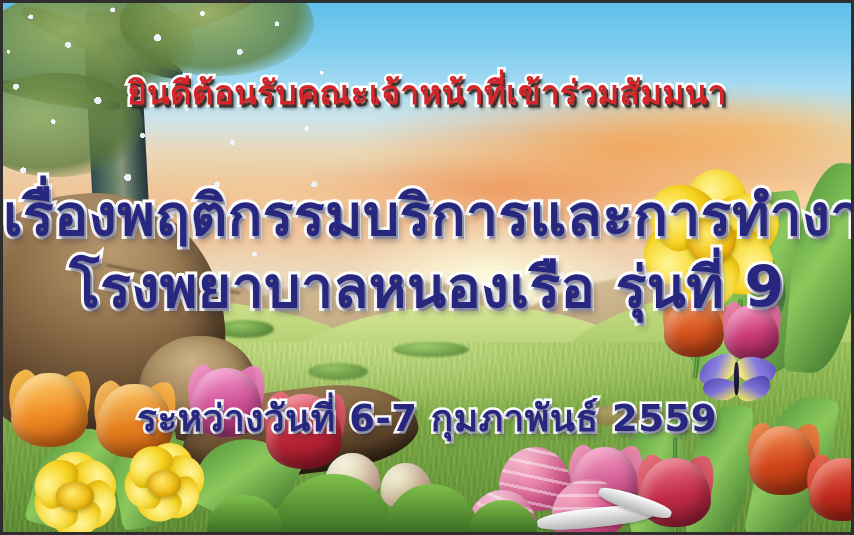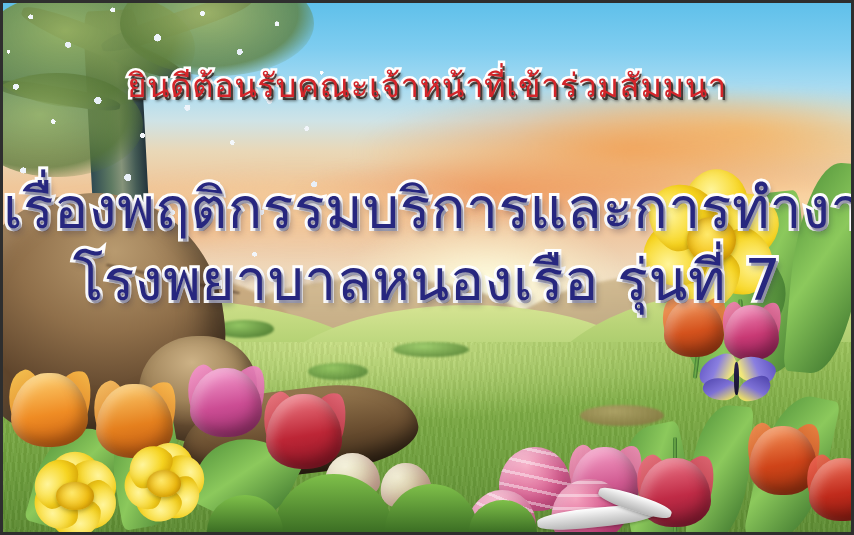"ยินดีต้อนรับคณะเจ้าหน้าที่เข้าร่วมสัมมนา" .line { font-weight: normal -> bold; margin-top: none -> 7px }
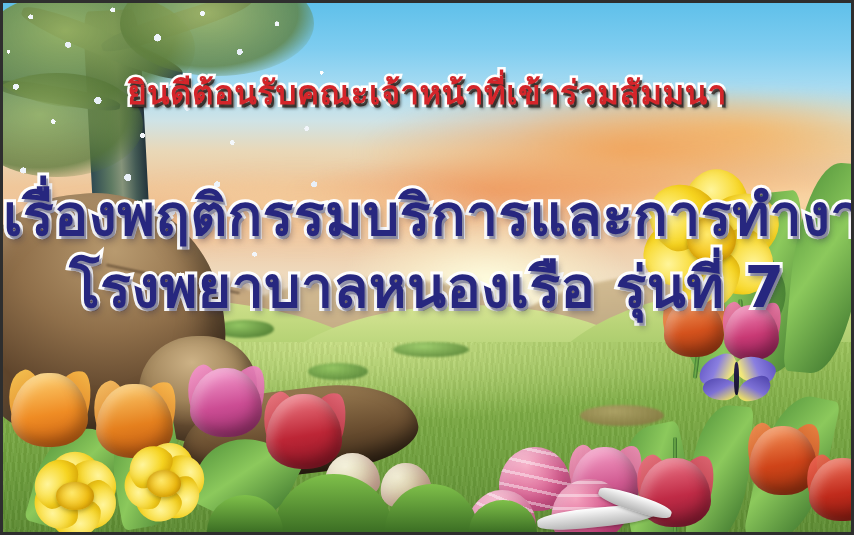"โรงพยาบาลหนองเรือ รุ่นที่ 7" div.line { text: 7 -> 9 }
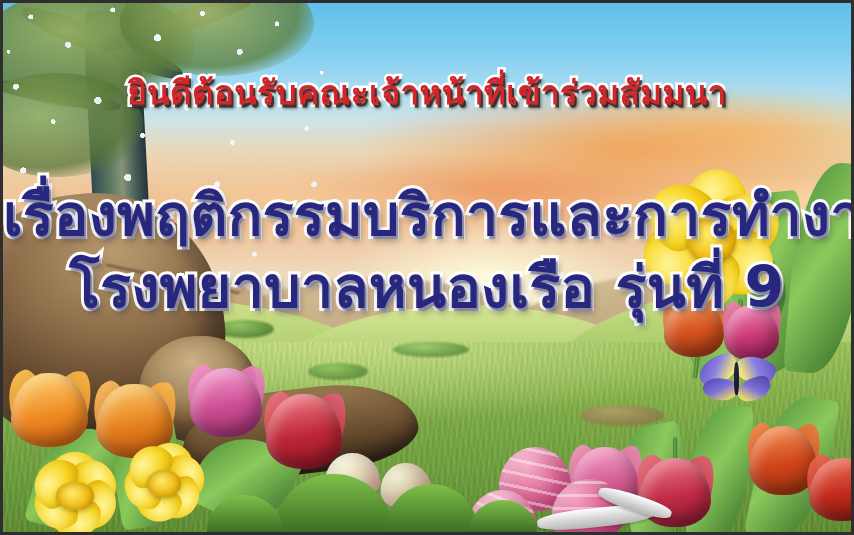"ระหว่างวันที่ 6-7 กุมภาพันธ์ 2559" div.line { html: none -> <div>ระหว่างวันที่ 6-7 กุมภาพันธ์ 2559</div> }
